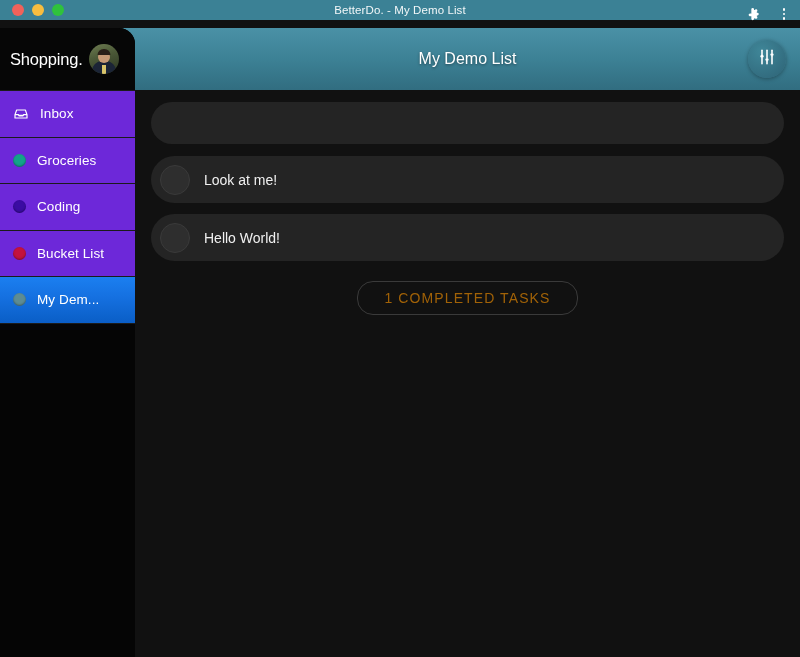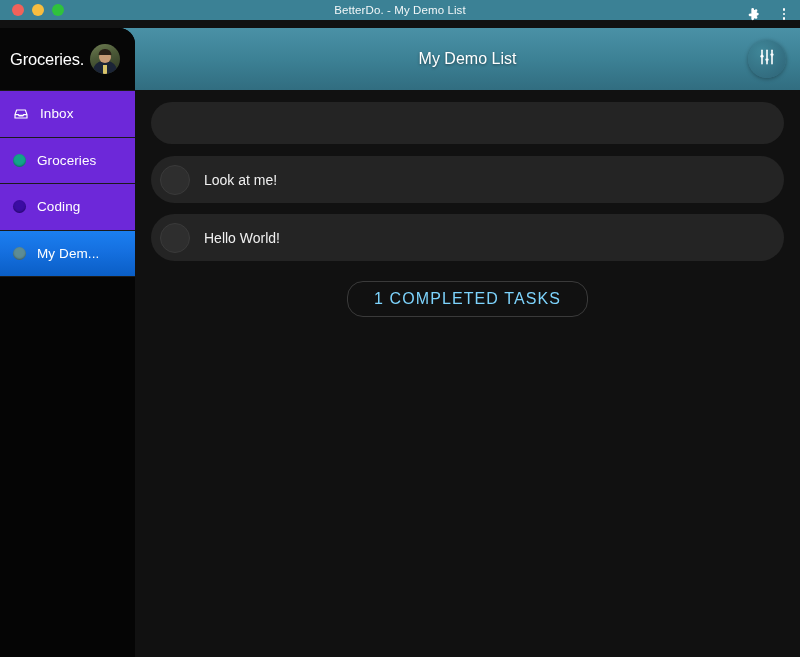"Groceries." span.brand-name { text: Groceries -> Shopping }
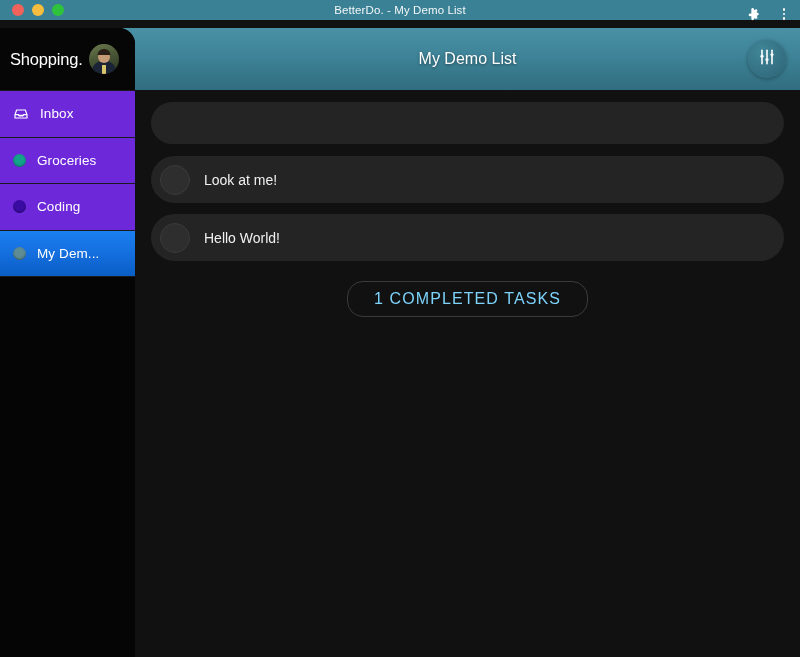"Bucket List" div.nav-item { html: none -> <div> <span></span> <span>Bucket List</span> </div> }
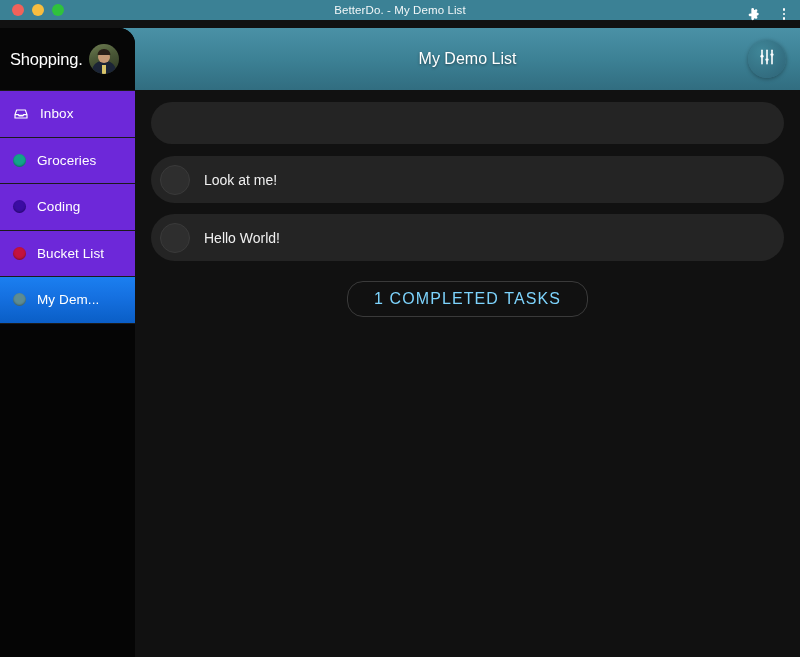"1 COMPLETED TASKS" .completed-btn { color: #7dd3fc -> #a16207; font-size: 16px -> 14px }
